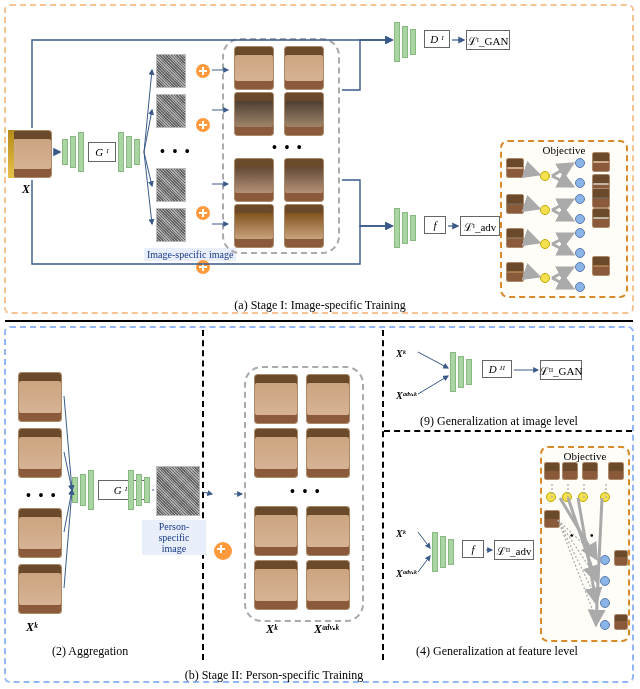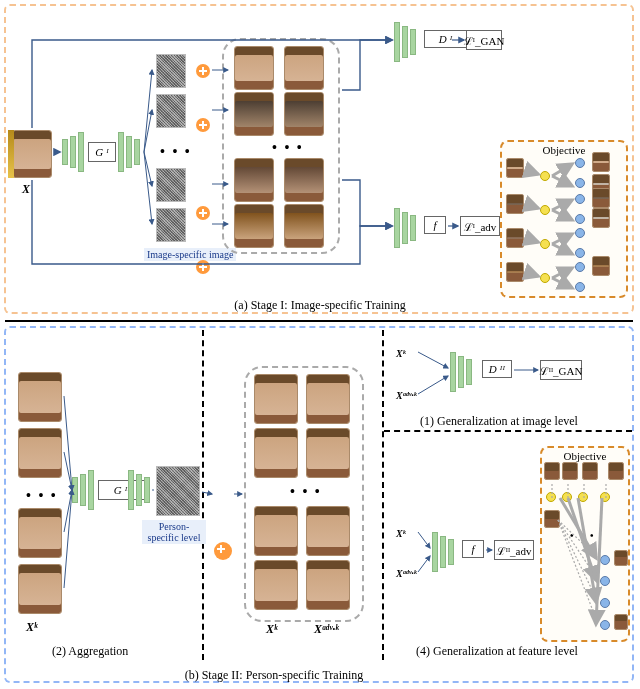"D ᴵ" div.box { width: 43px -> 26px }
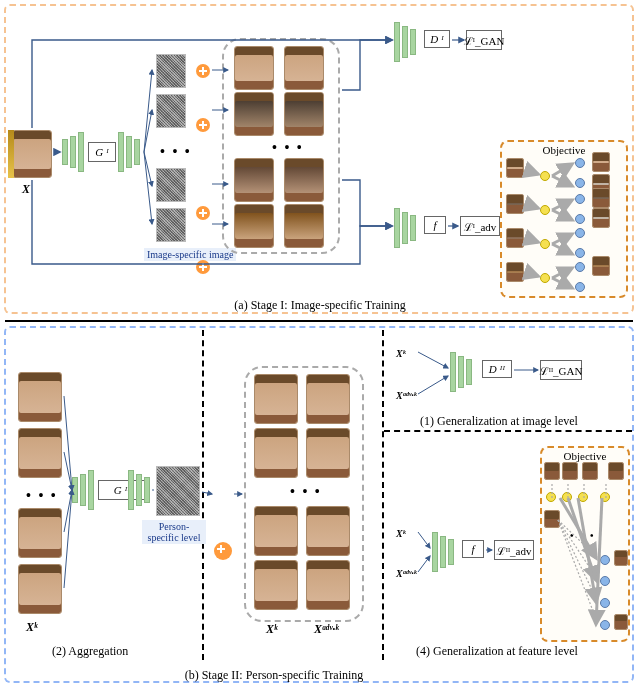"ℒᴵ_GAN" div.box { width: 36px -> 44px }
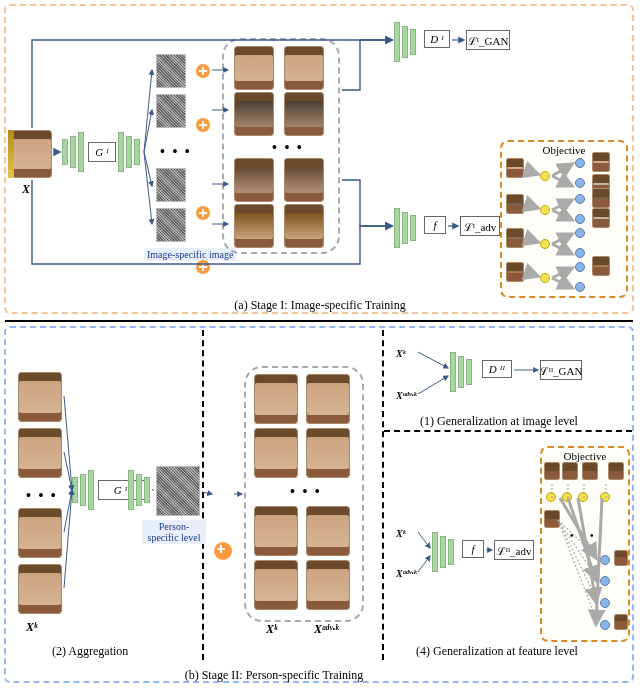"(1) Generalization at image level" div.box { text: 1 -> 9 }
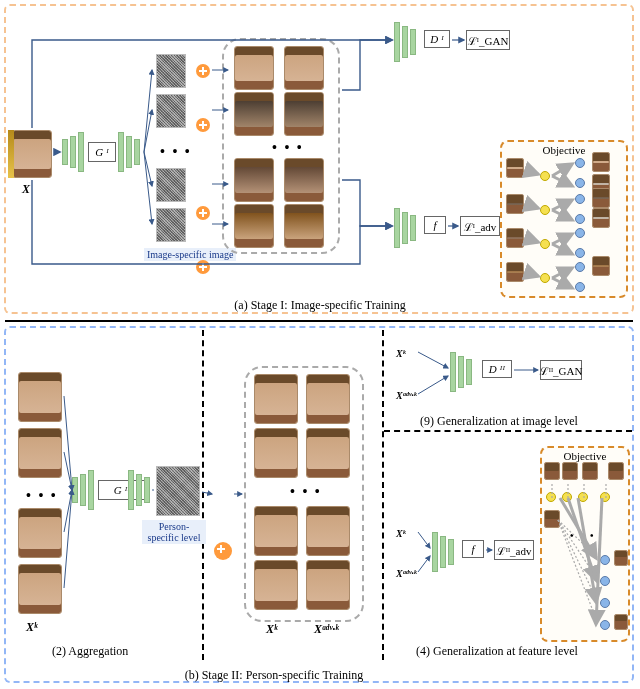"Person-specific level" div.box { text: level -> image }
